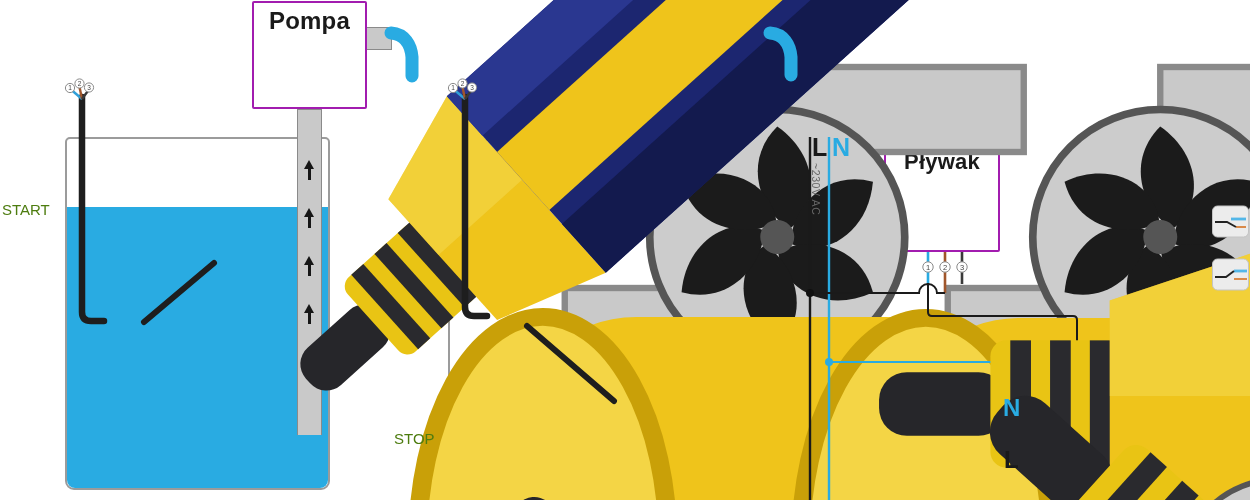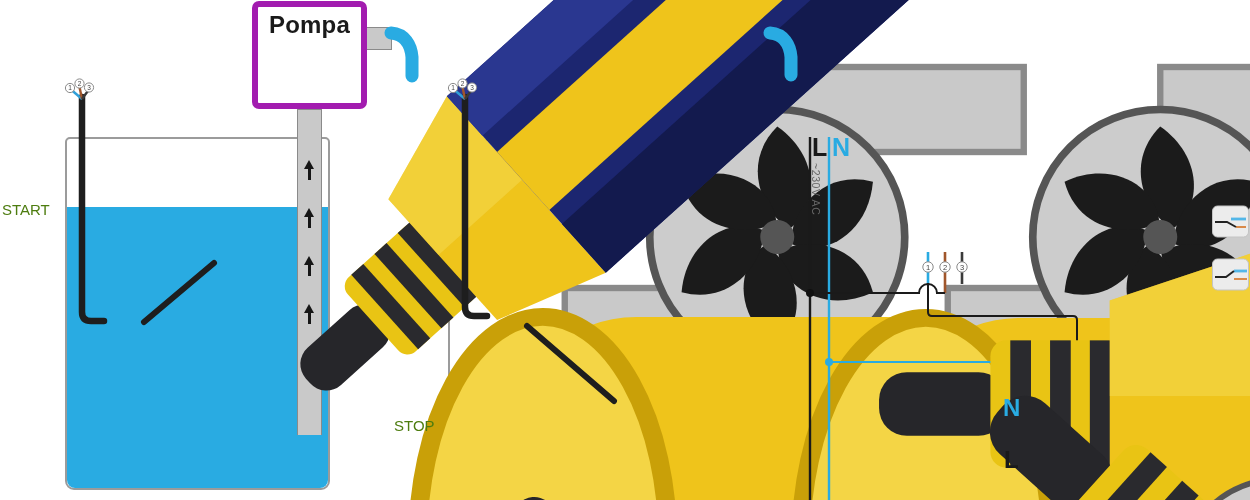"Pompa" .panel { border: 6px solid #a21caf -> 2px solid #a21caf; border-radius: 7px -> 2px }
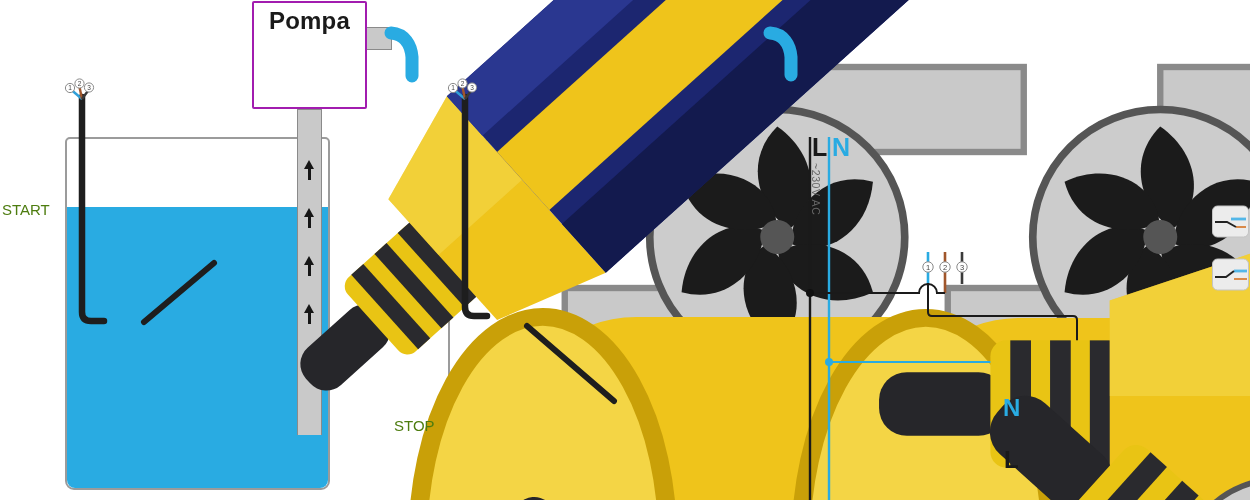"Pływak" div.panel { html: none -> <div> <div>Pływak</div> </div> }
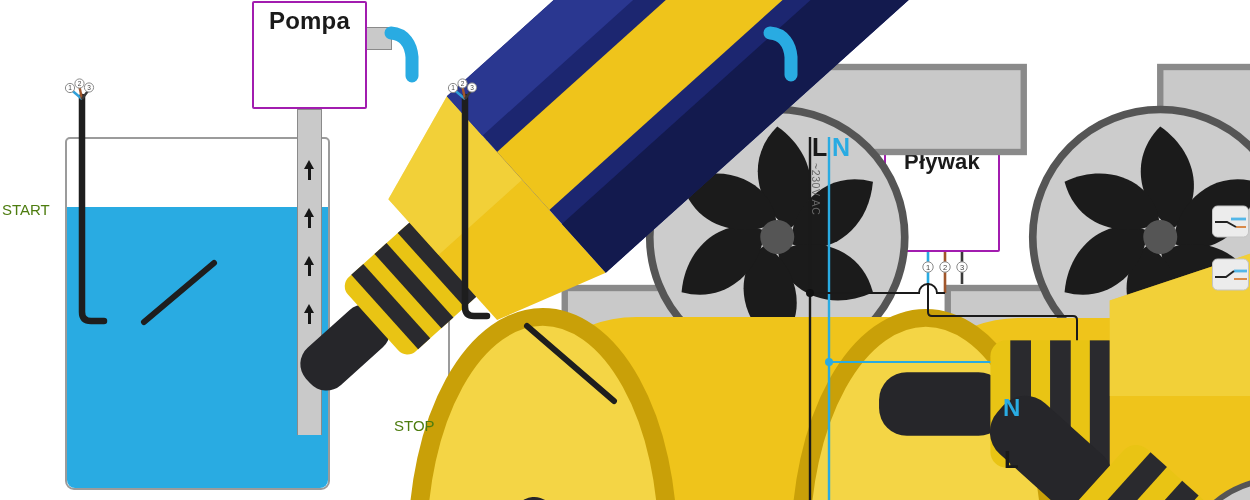"STOP" div.tag { top: 417px -> 430px }
